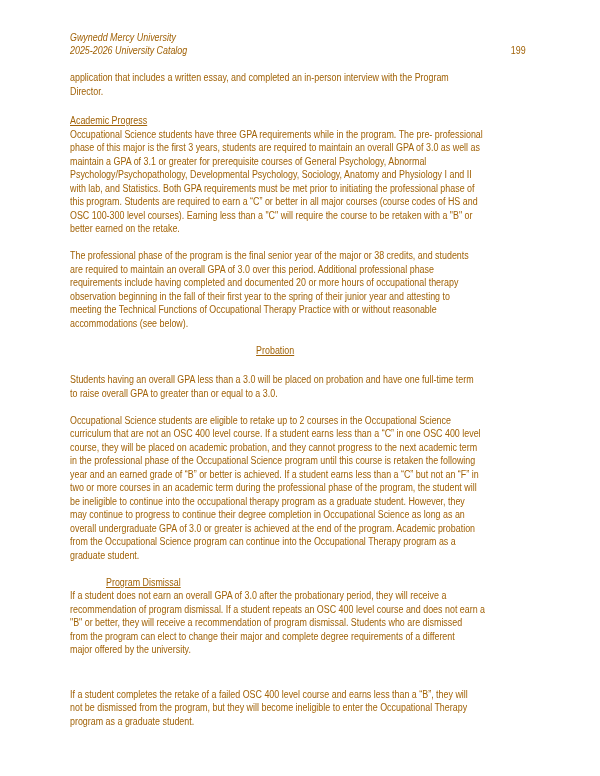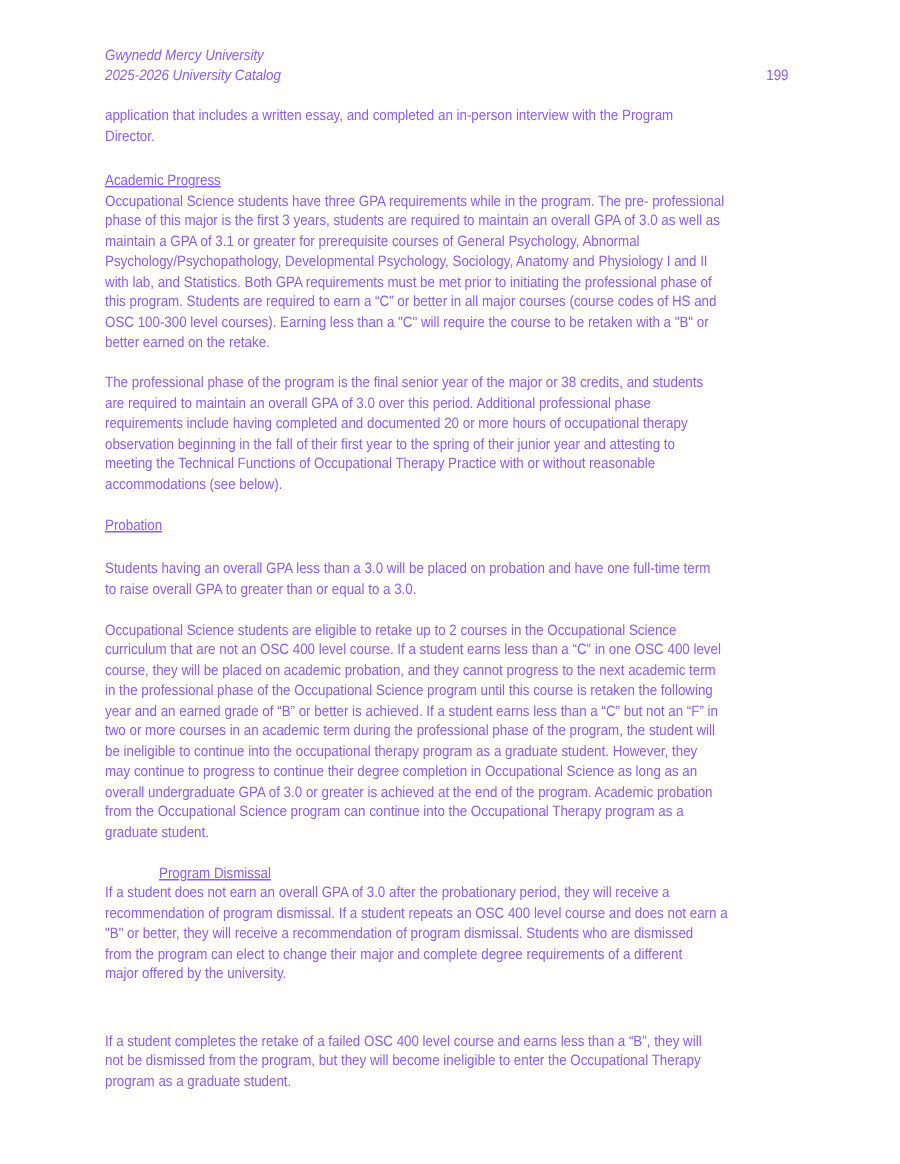"Gwynedd Mercy University" .page { color: #8b5cf6 -> #a16207 }
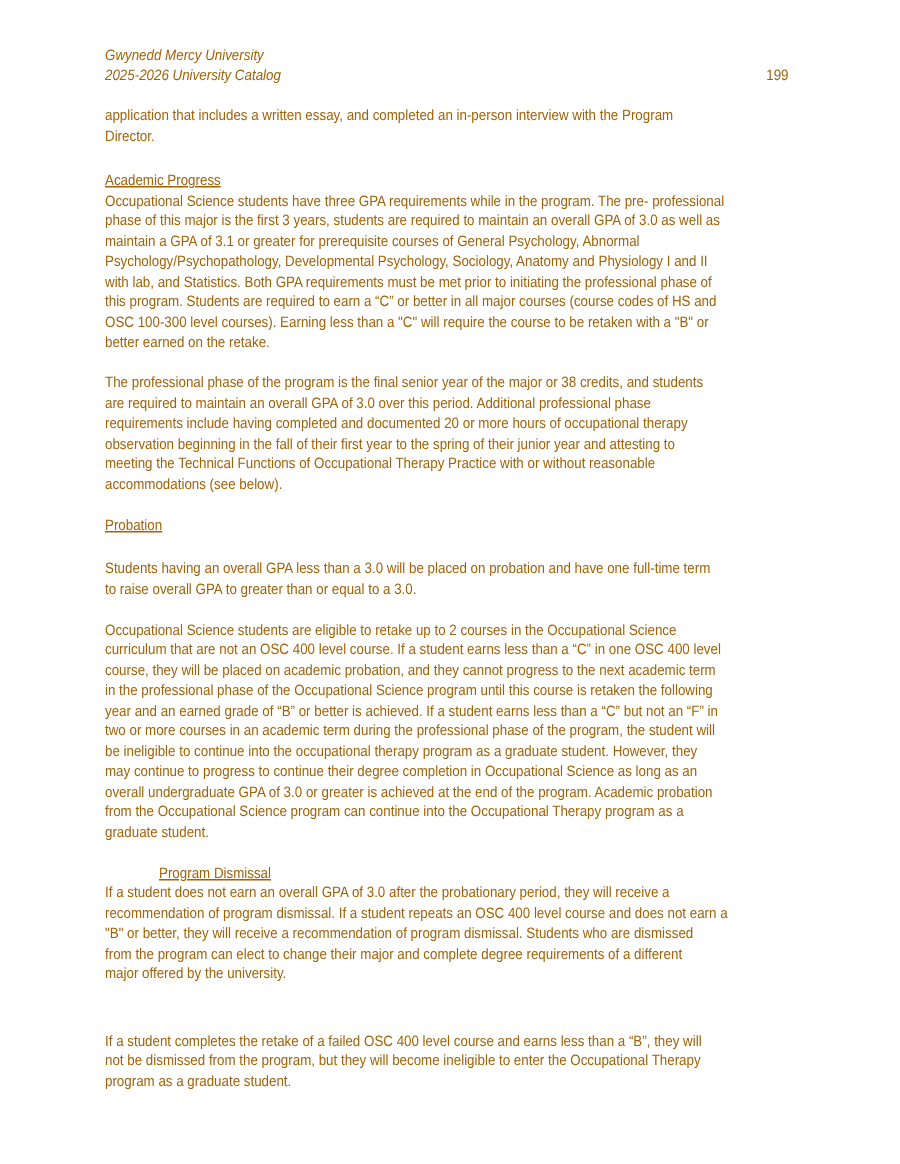"Probation" div.block { text-align: none -> center }
